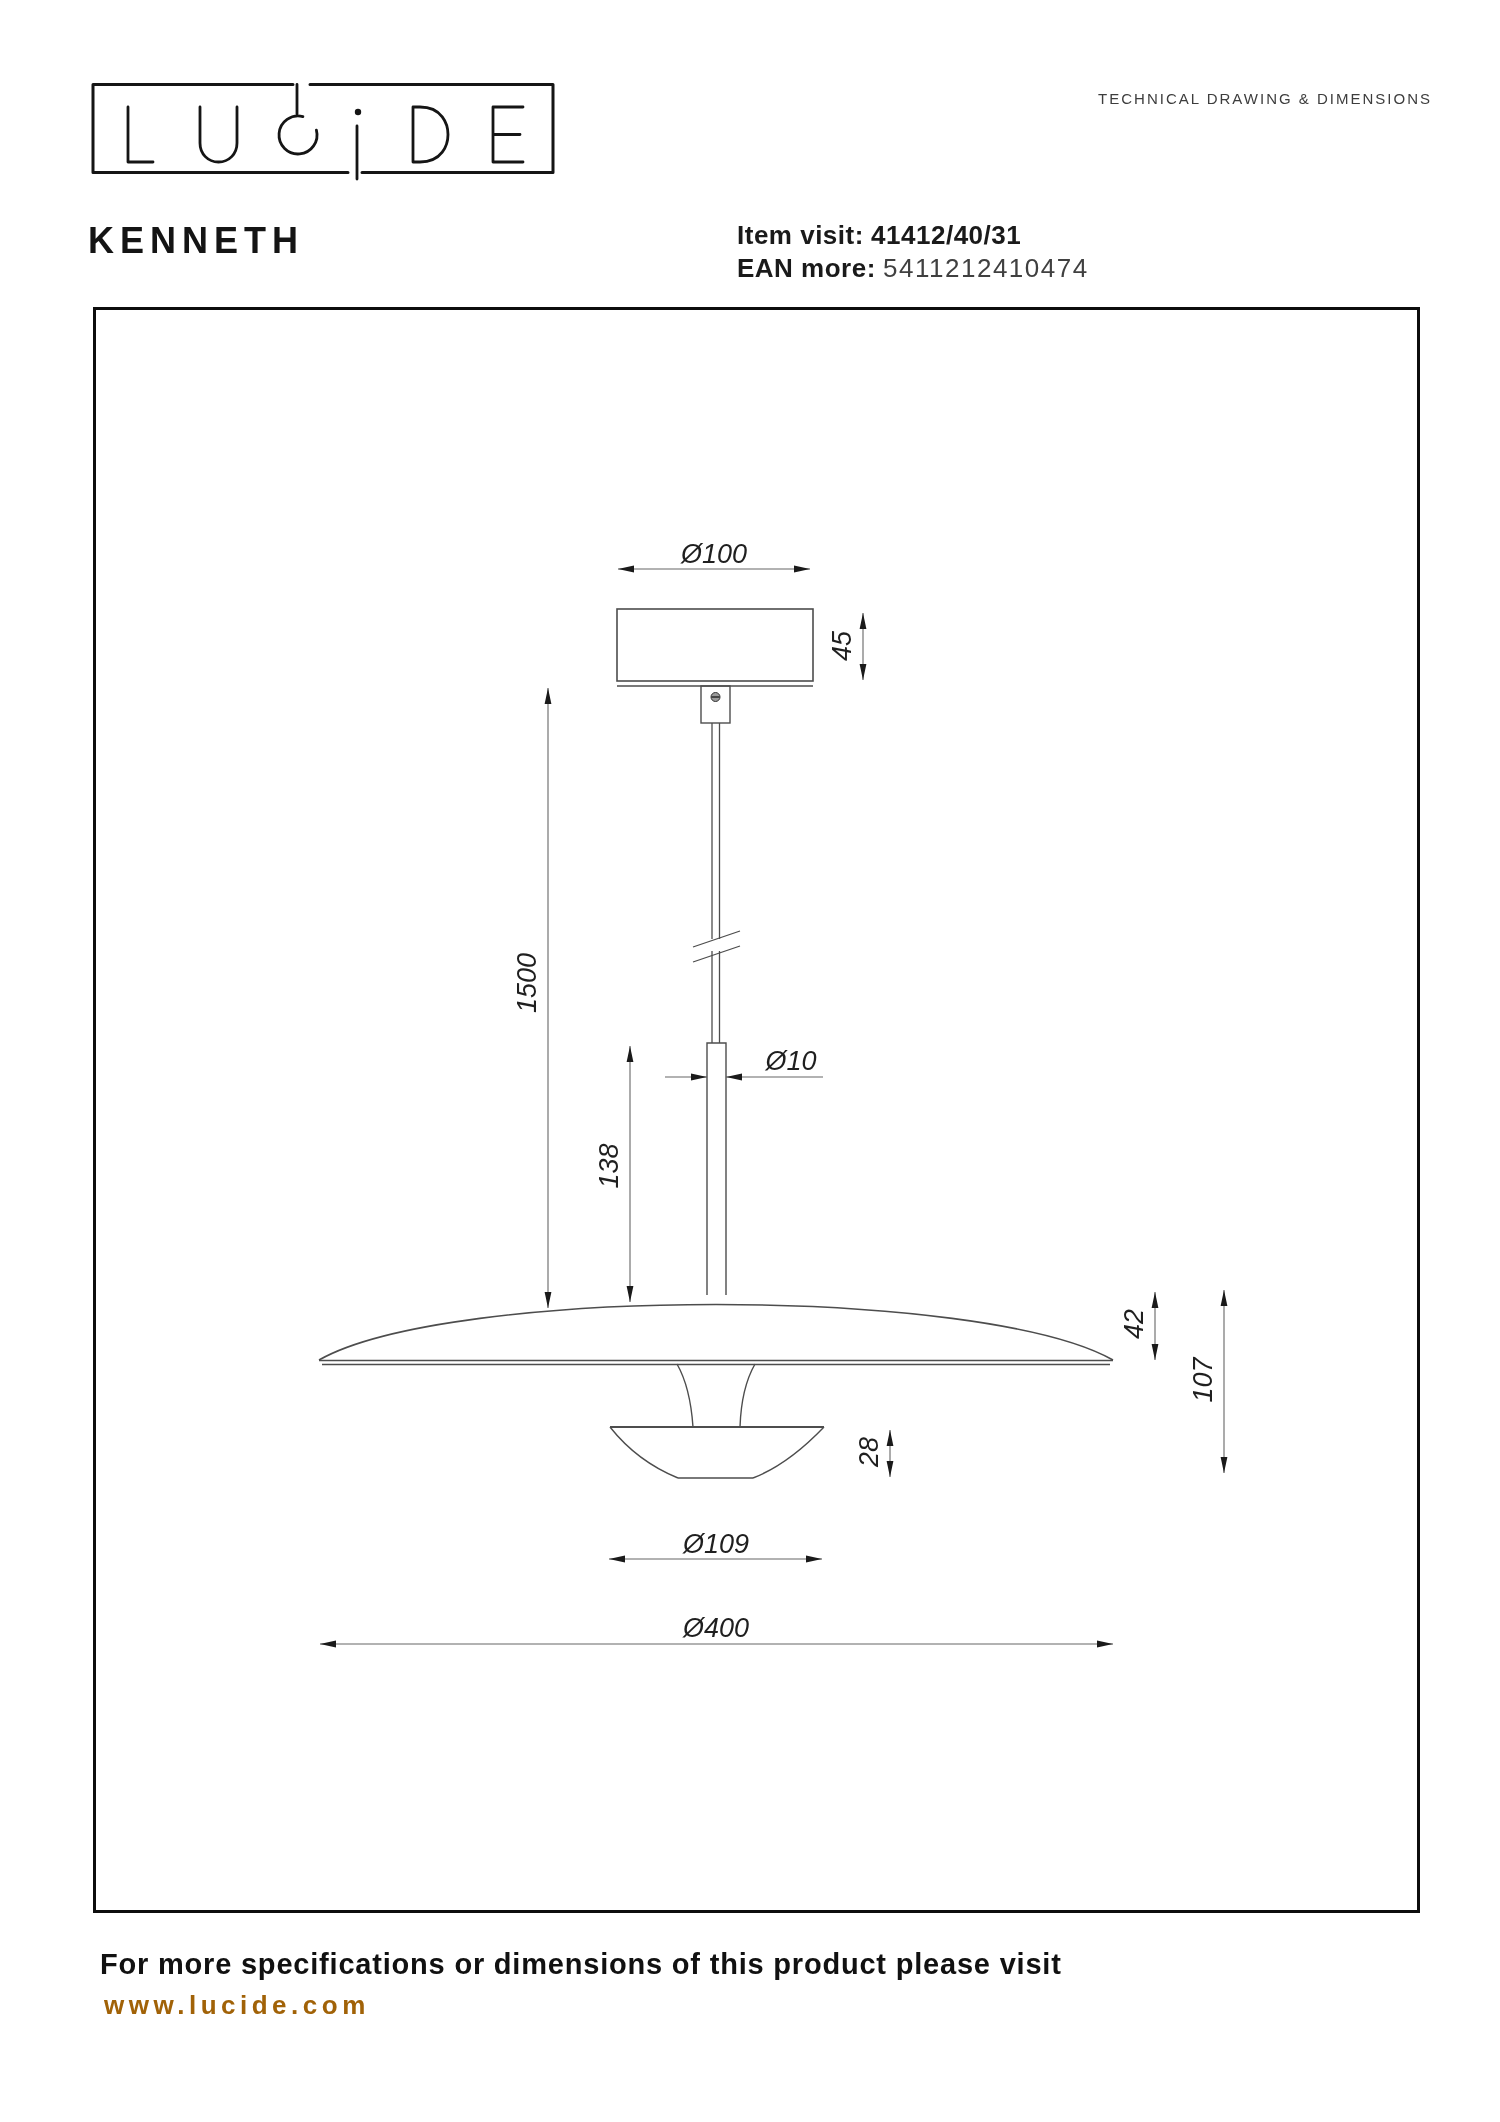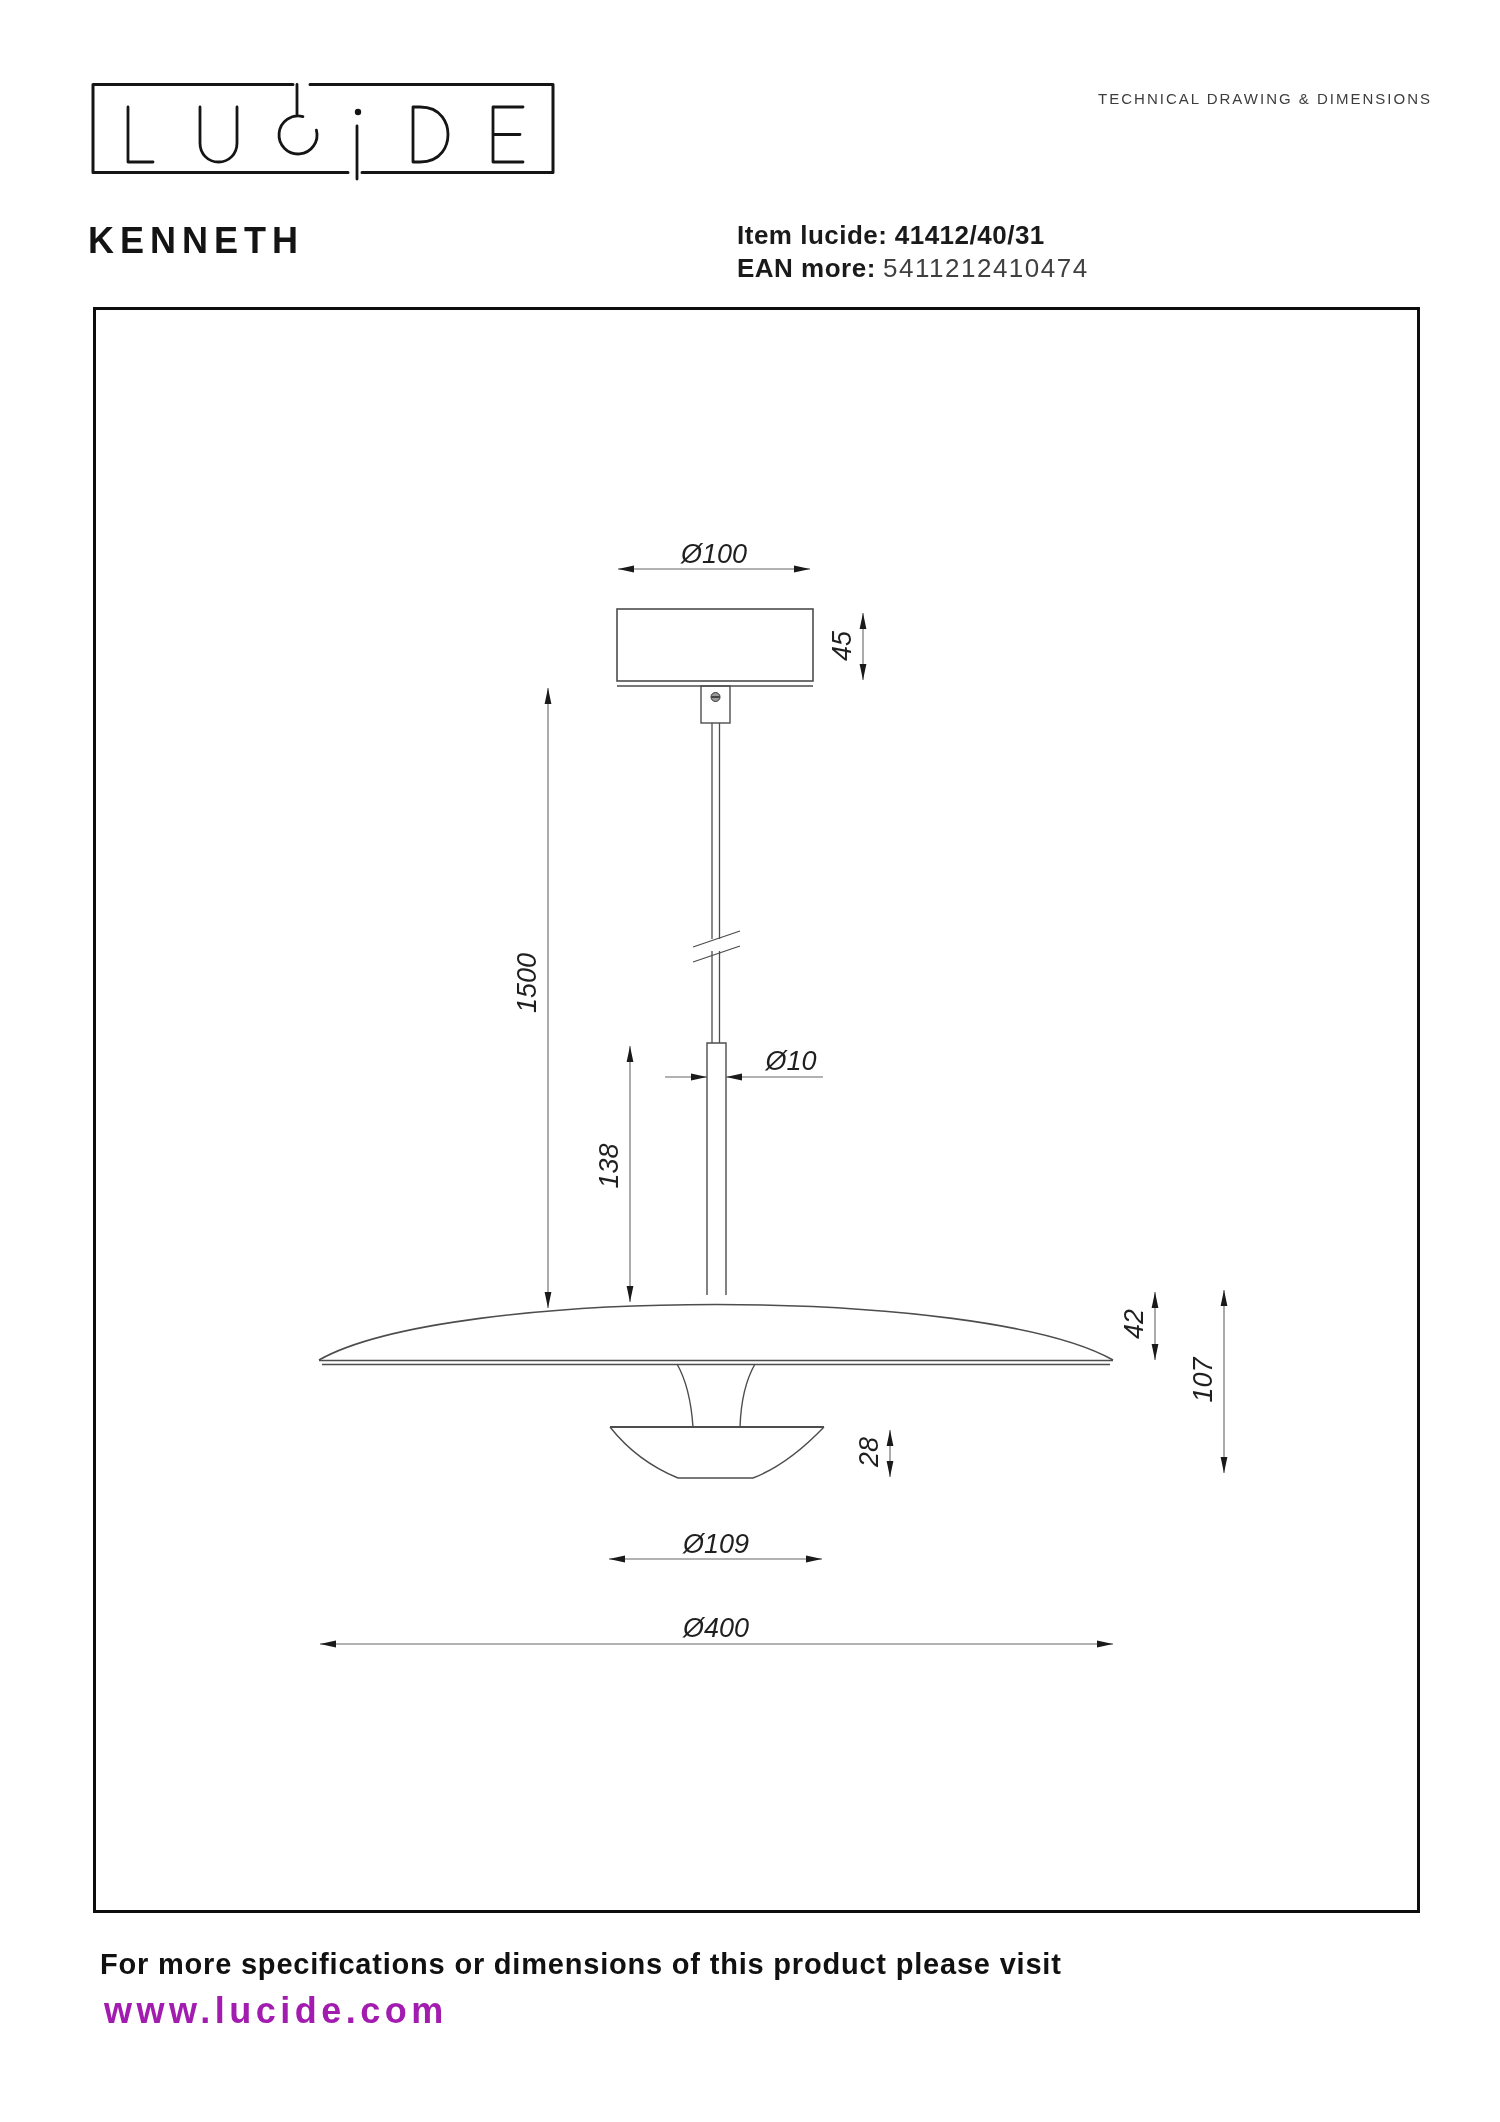"Item lucide:" span.b { text: lucide -> visit }
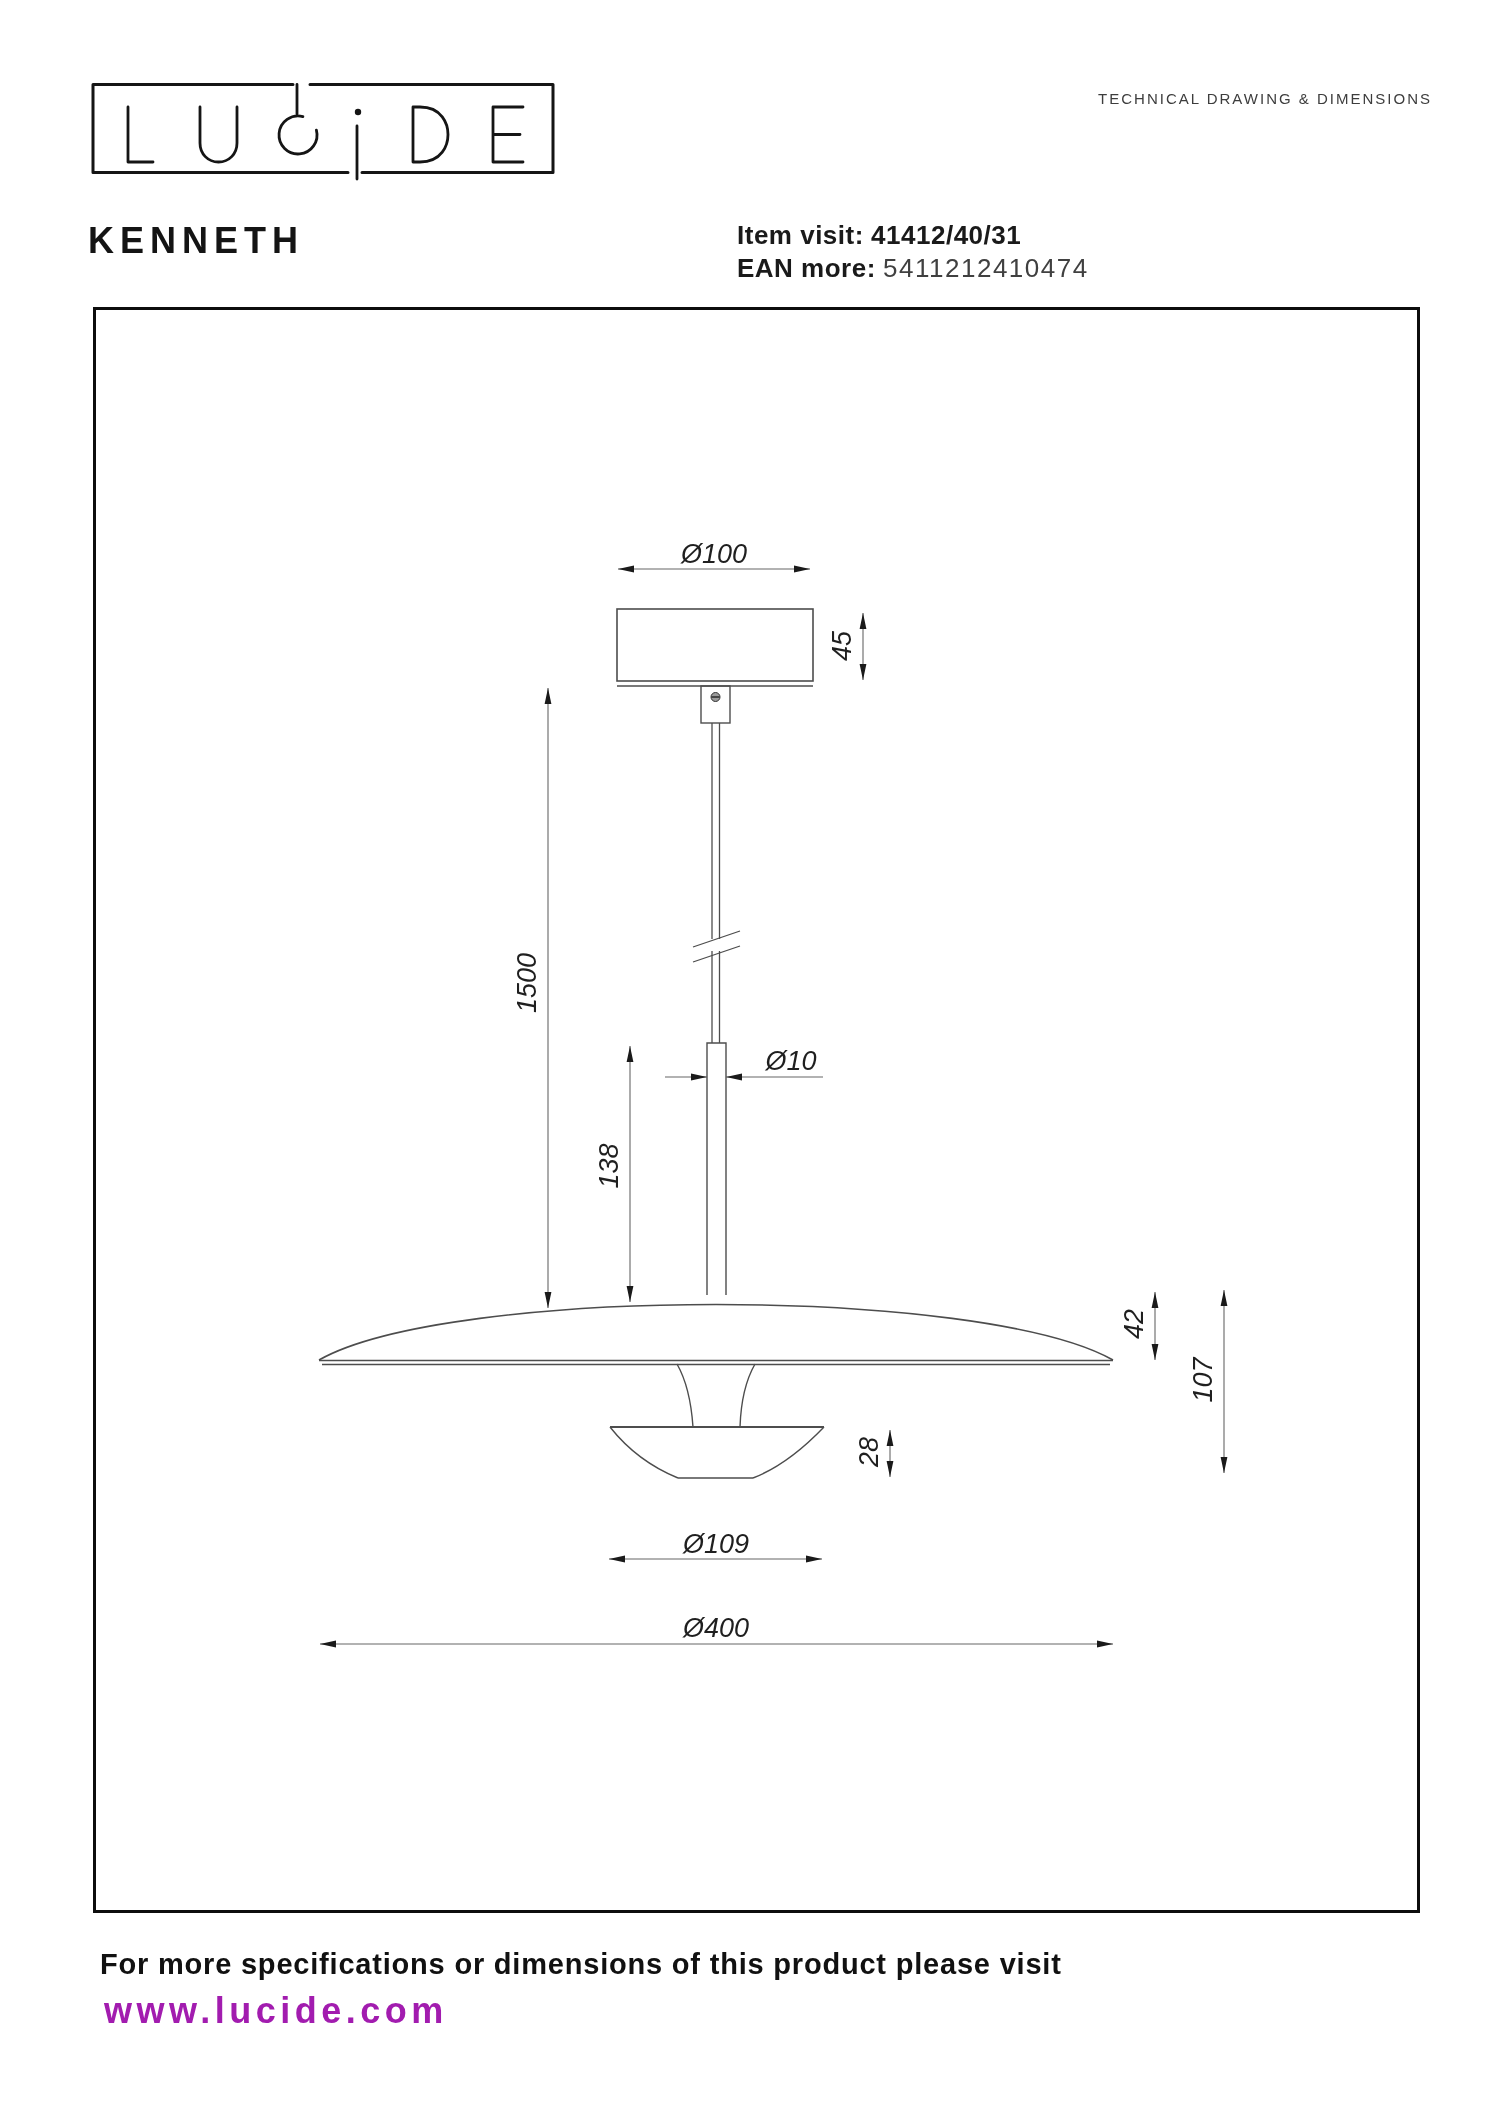"www.lucide.com" .footer-site { color: #a21caf -> #a16207; font-size: 36px -> 26px }
